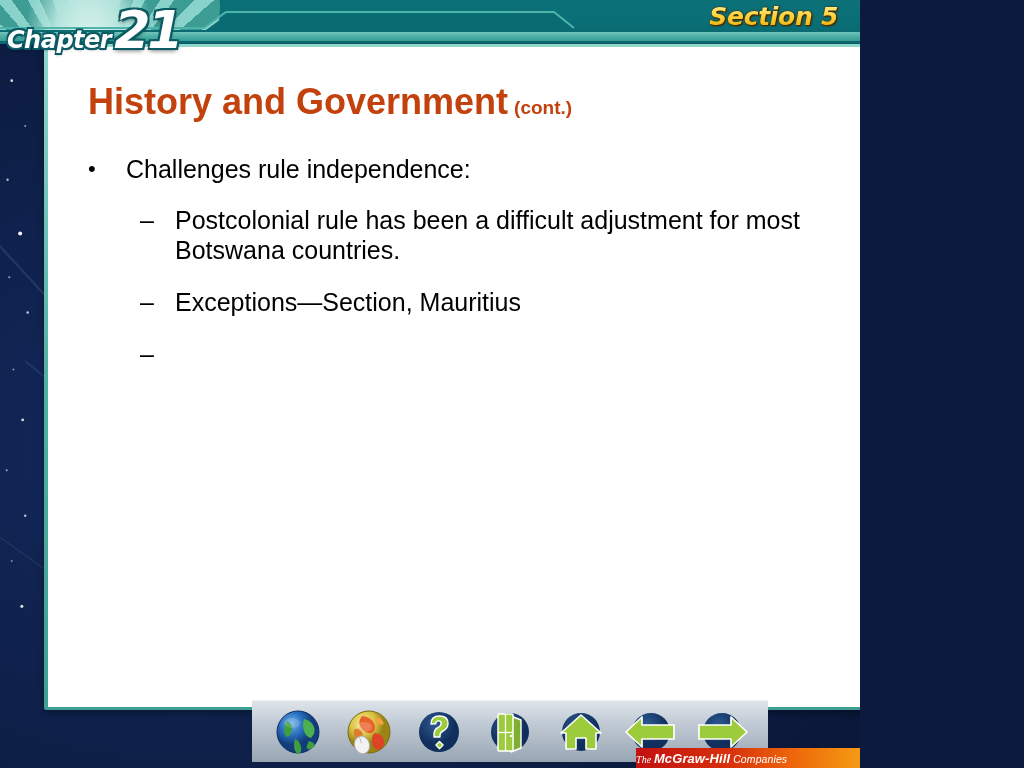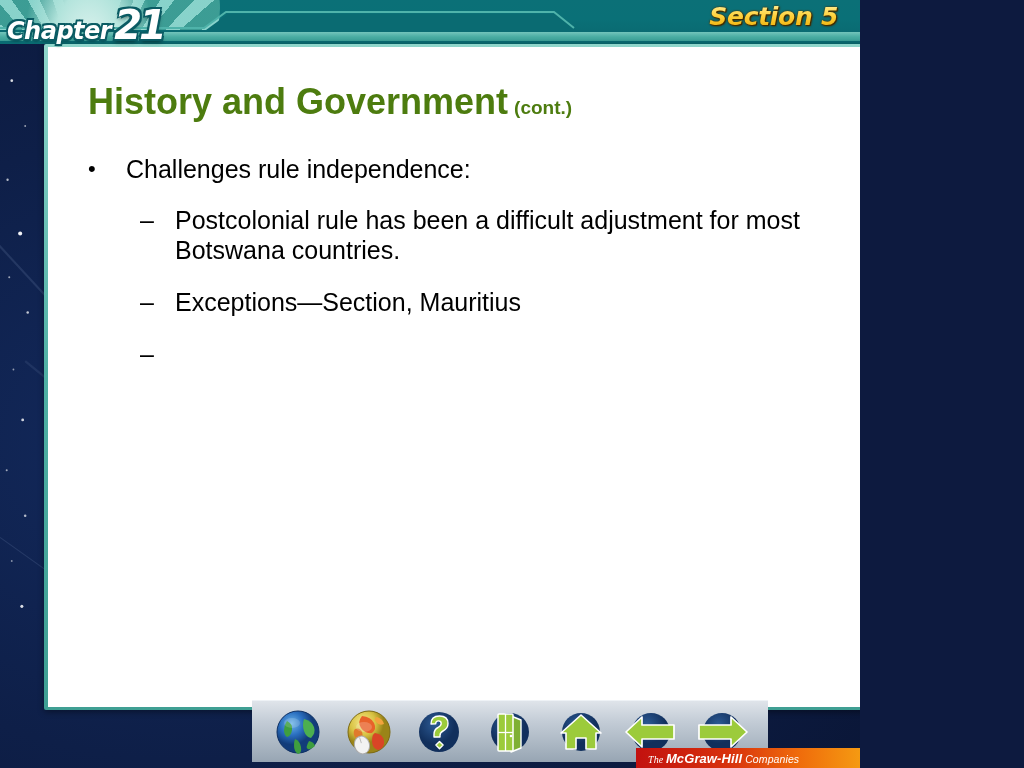"21" .chapter-num { font-size: 40px -> 52px }
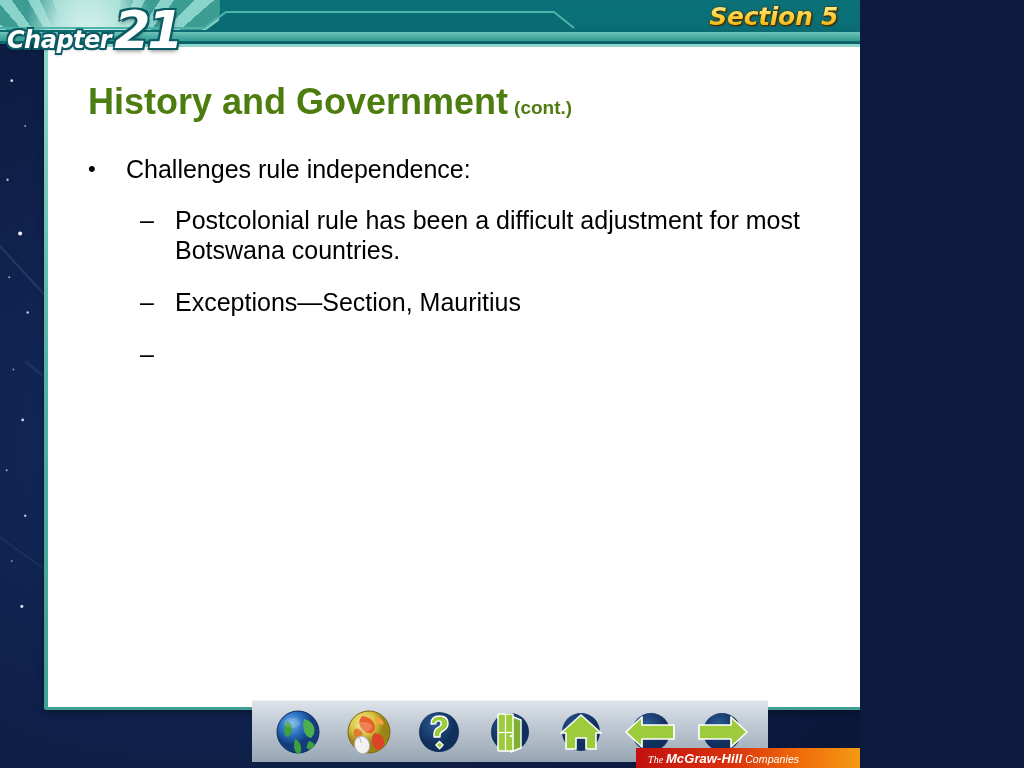"History and Government (cont.)" .slide-title { color: #4d7c0f -> #c2410c }
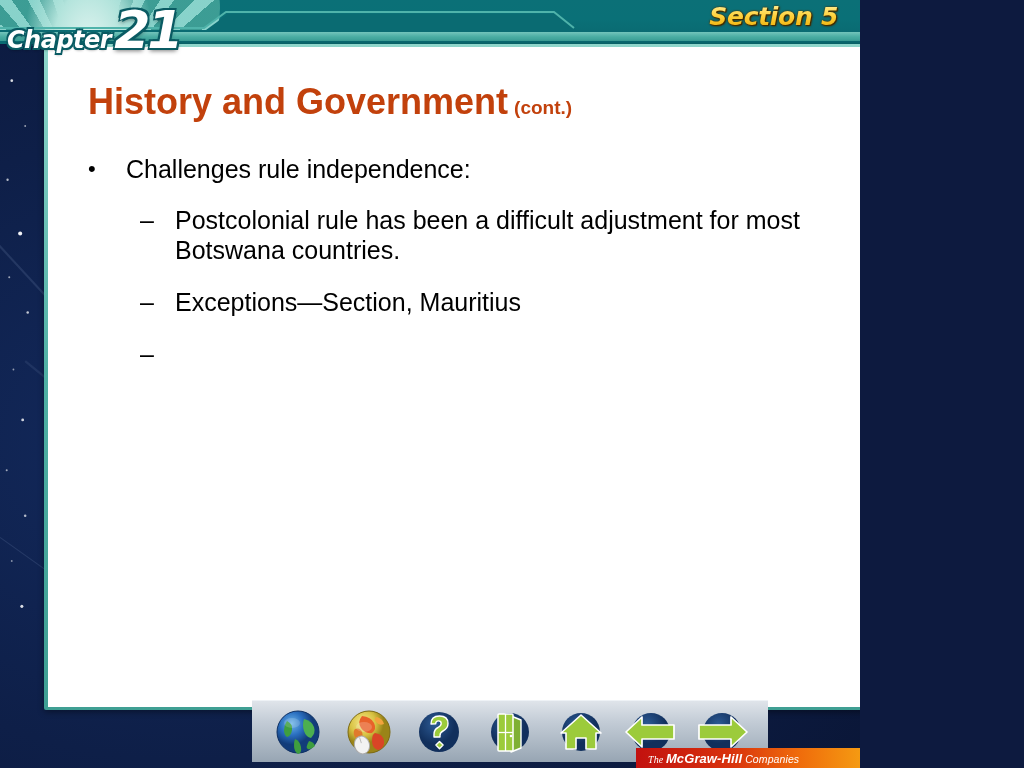"The McGraw-Hill Companies" .mhlogo { padding-left: 12px -> none }
